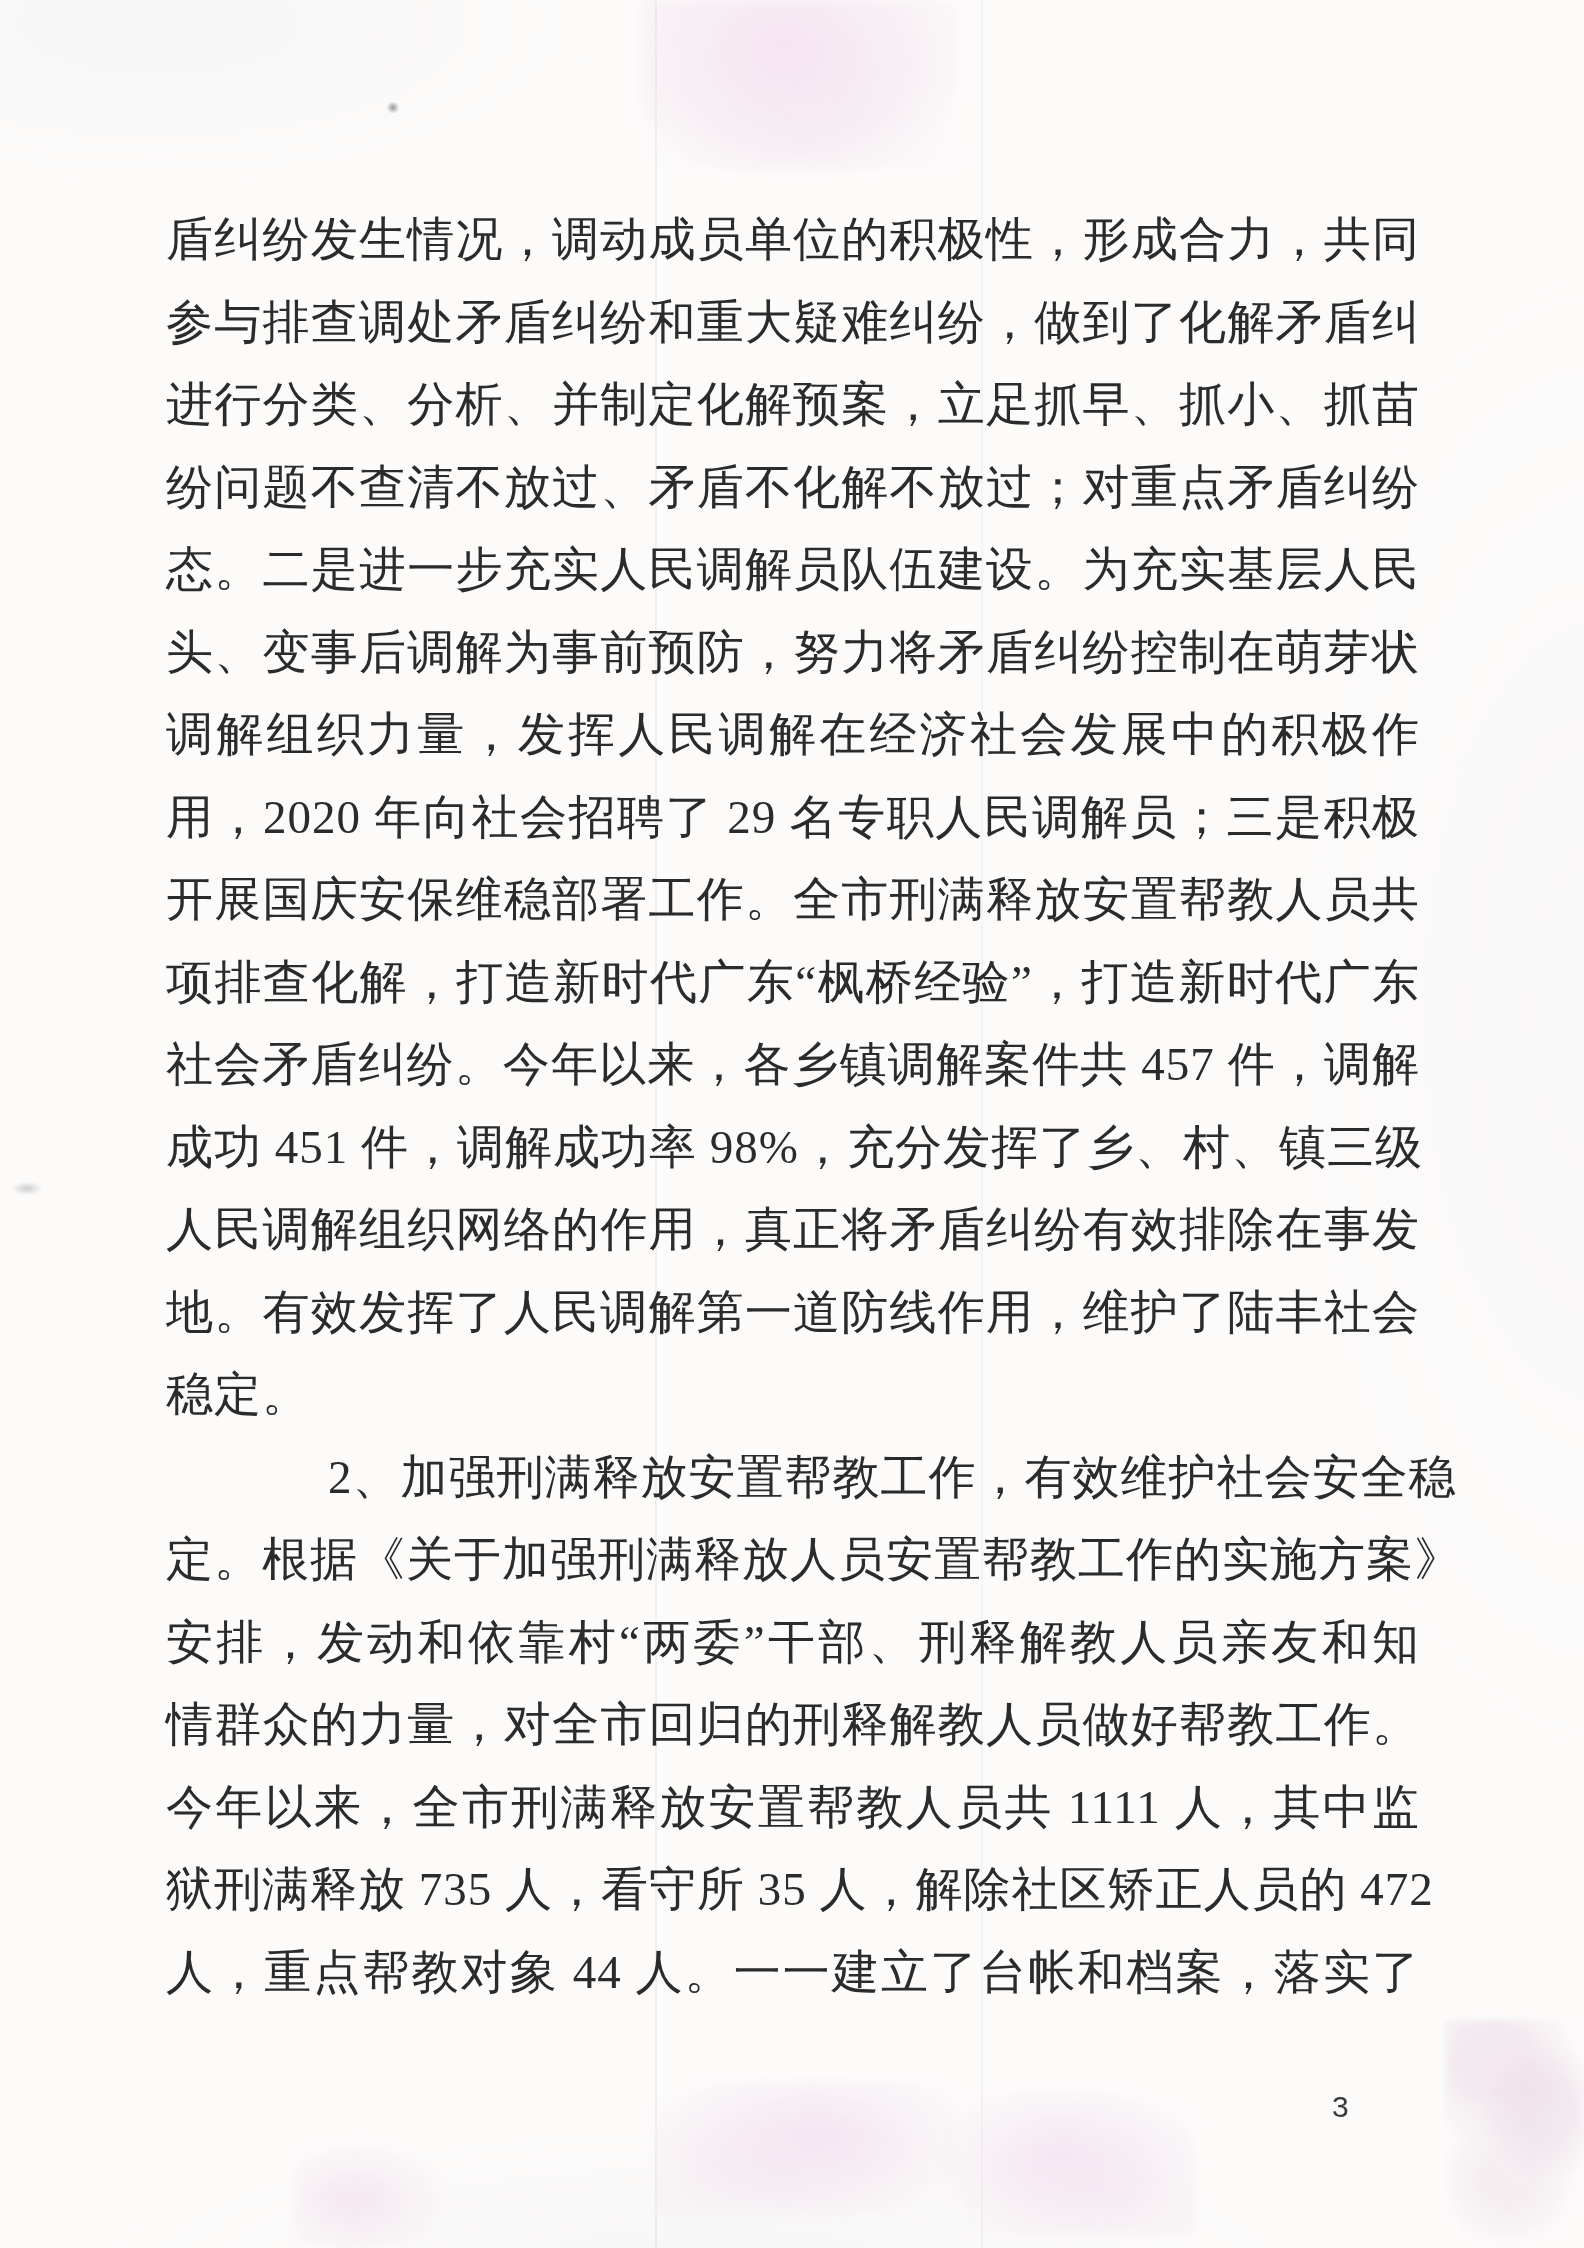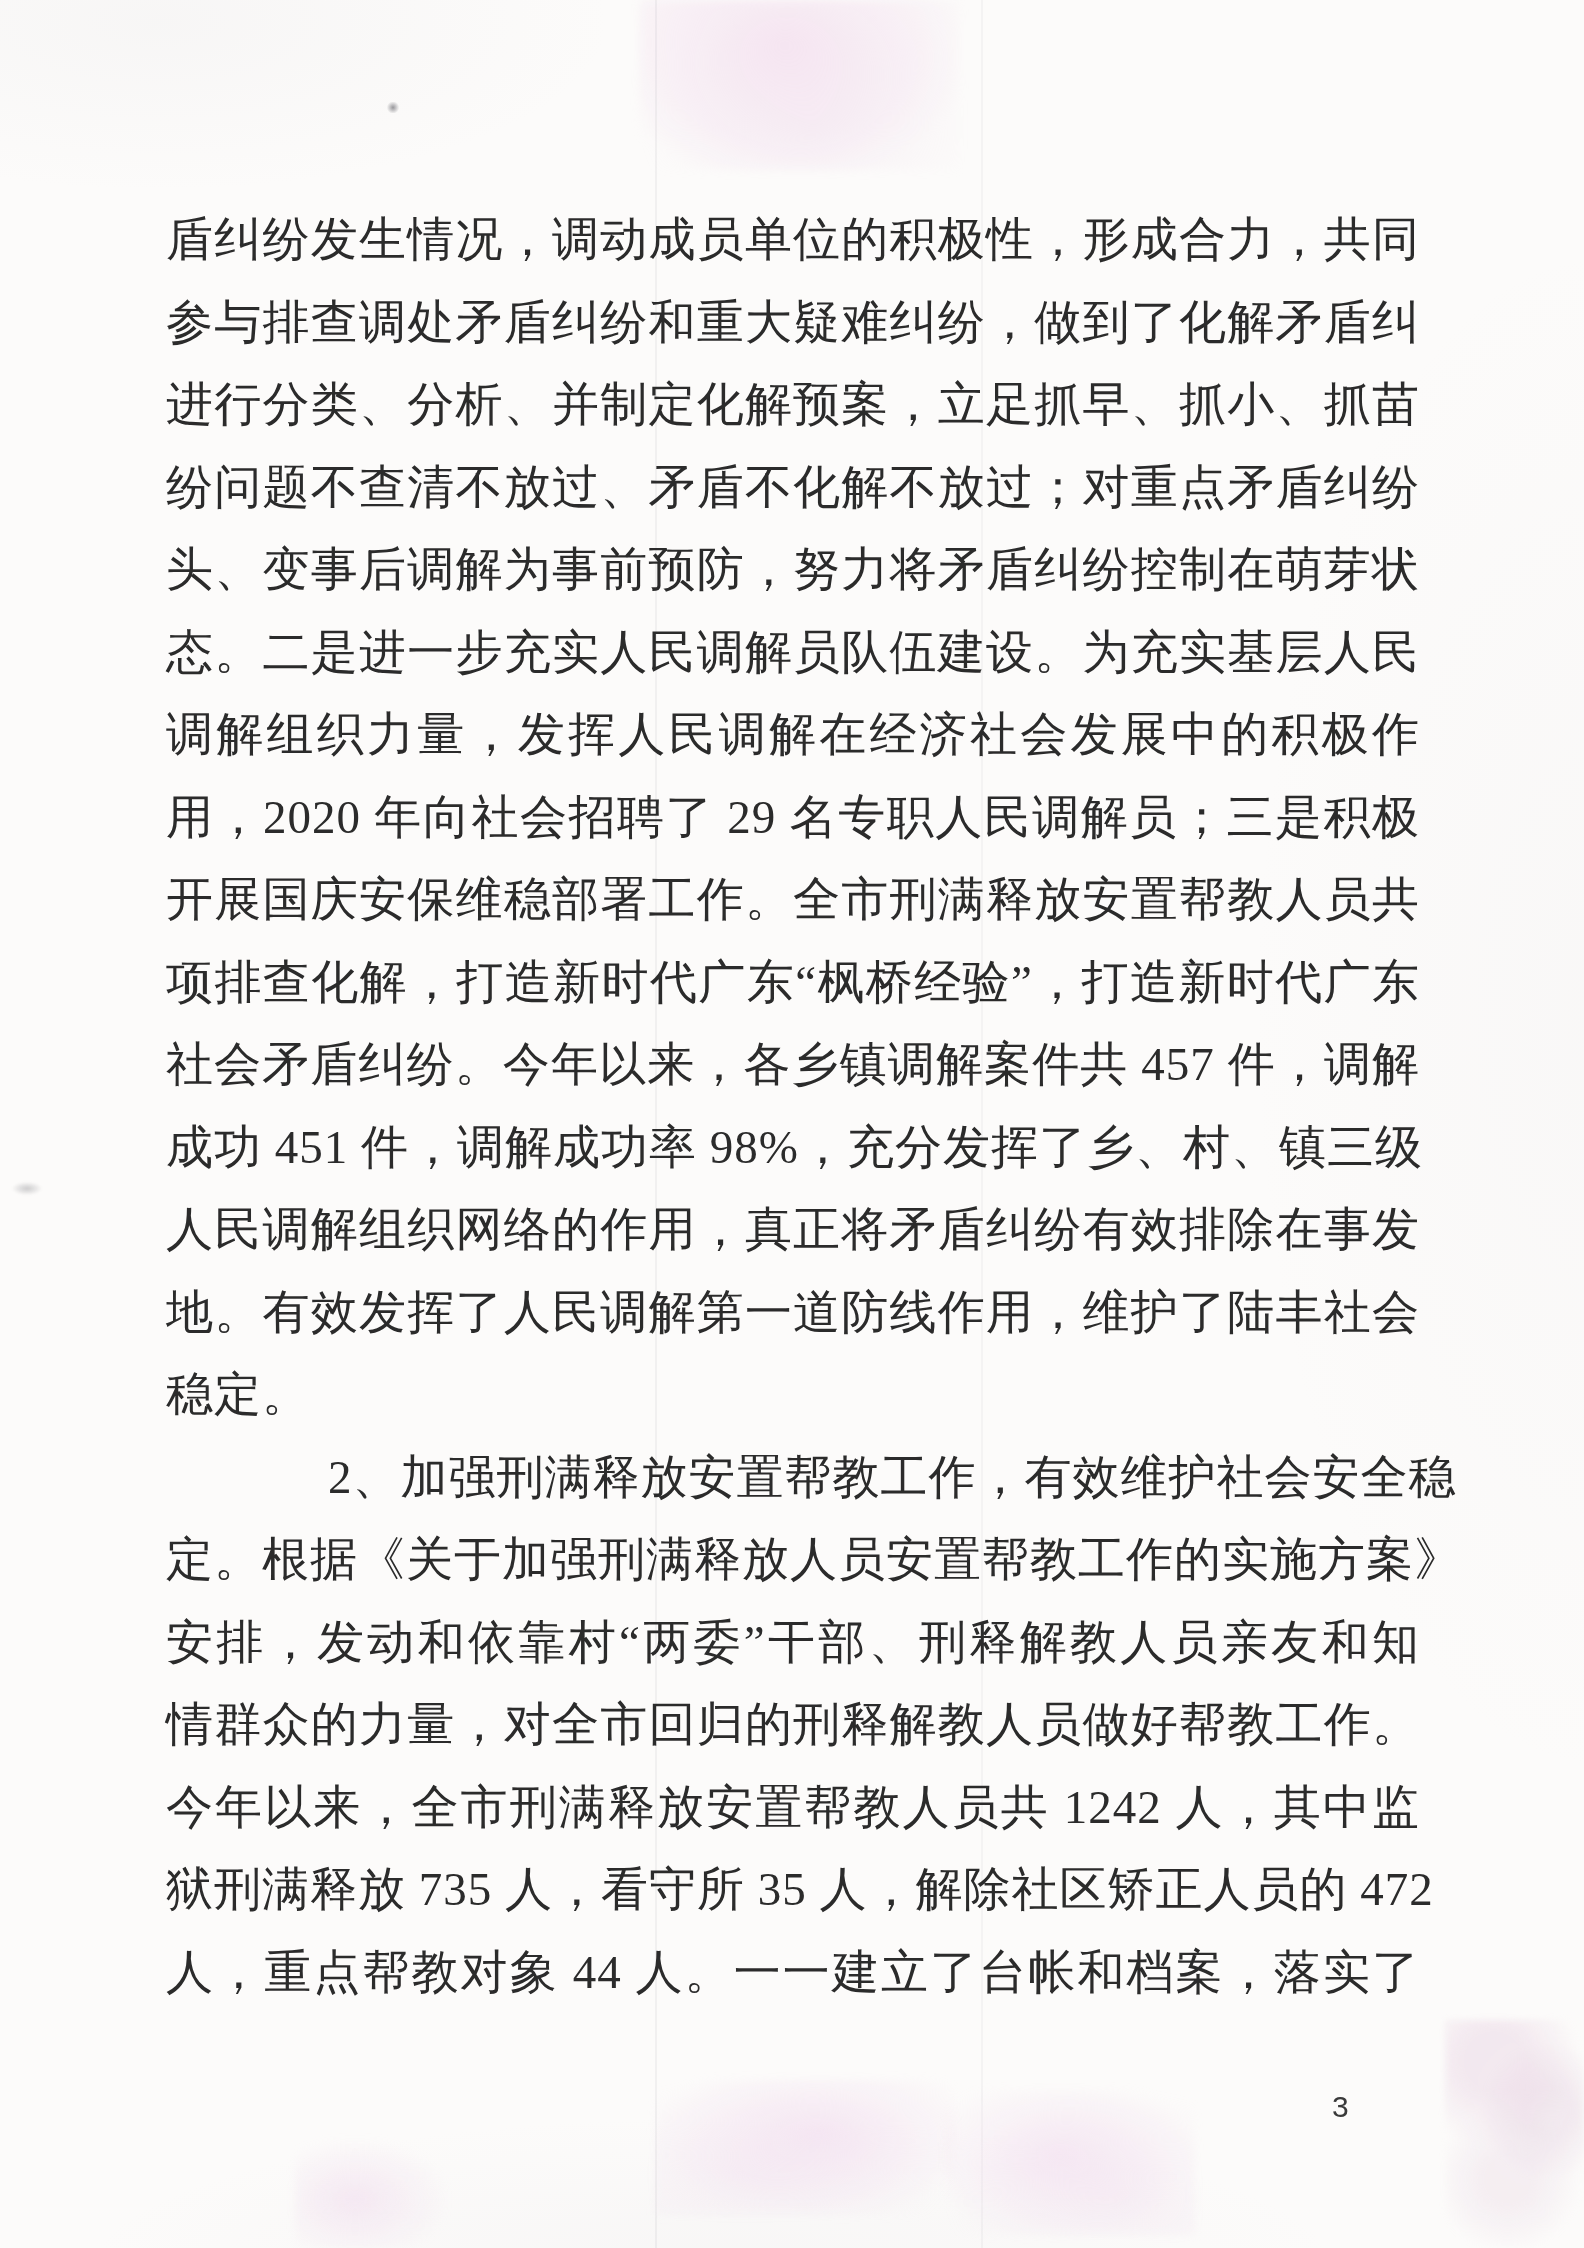"头、变事后调解为事前预防，努力将矛盾纠纷控制在萌芽状" div.line { order: before "态。二是进一步充实人民调解员队伍建设。为充实基层人民" -> after "态。二是进一步充实人民调解员队伍建设。为充实基层人民" }
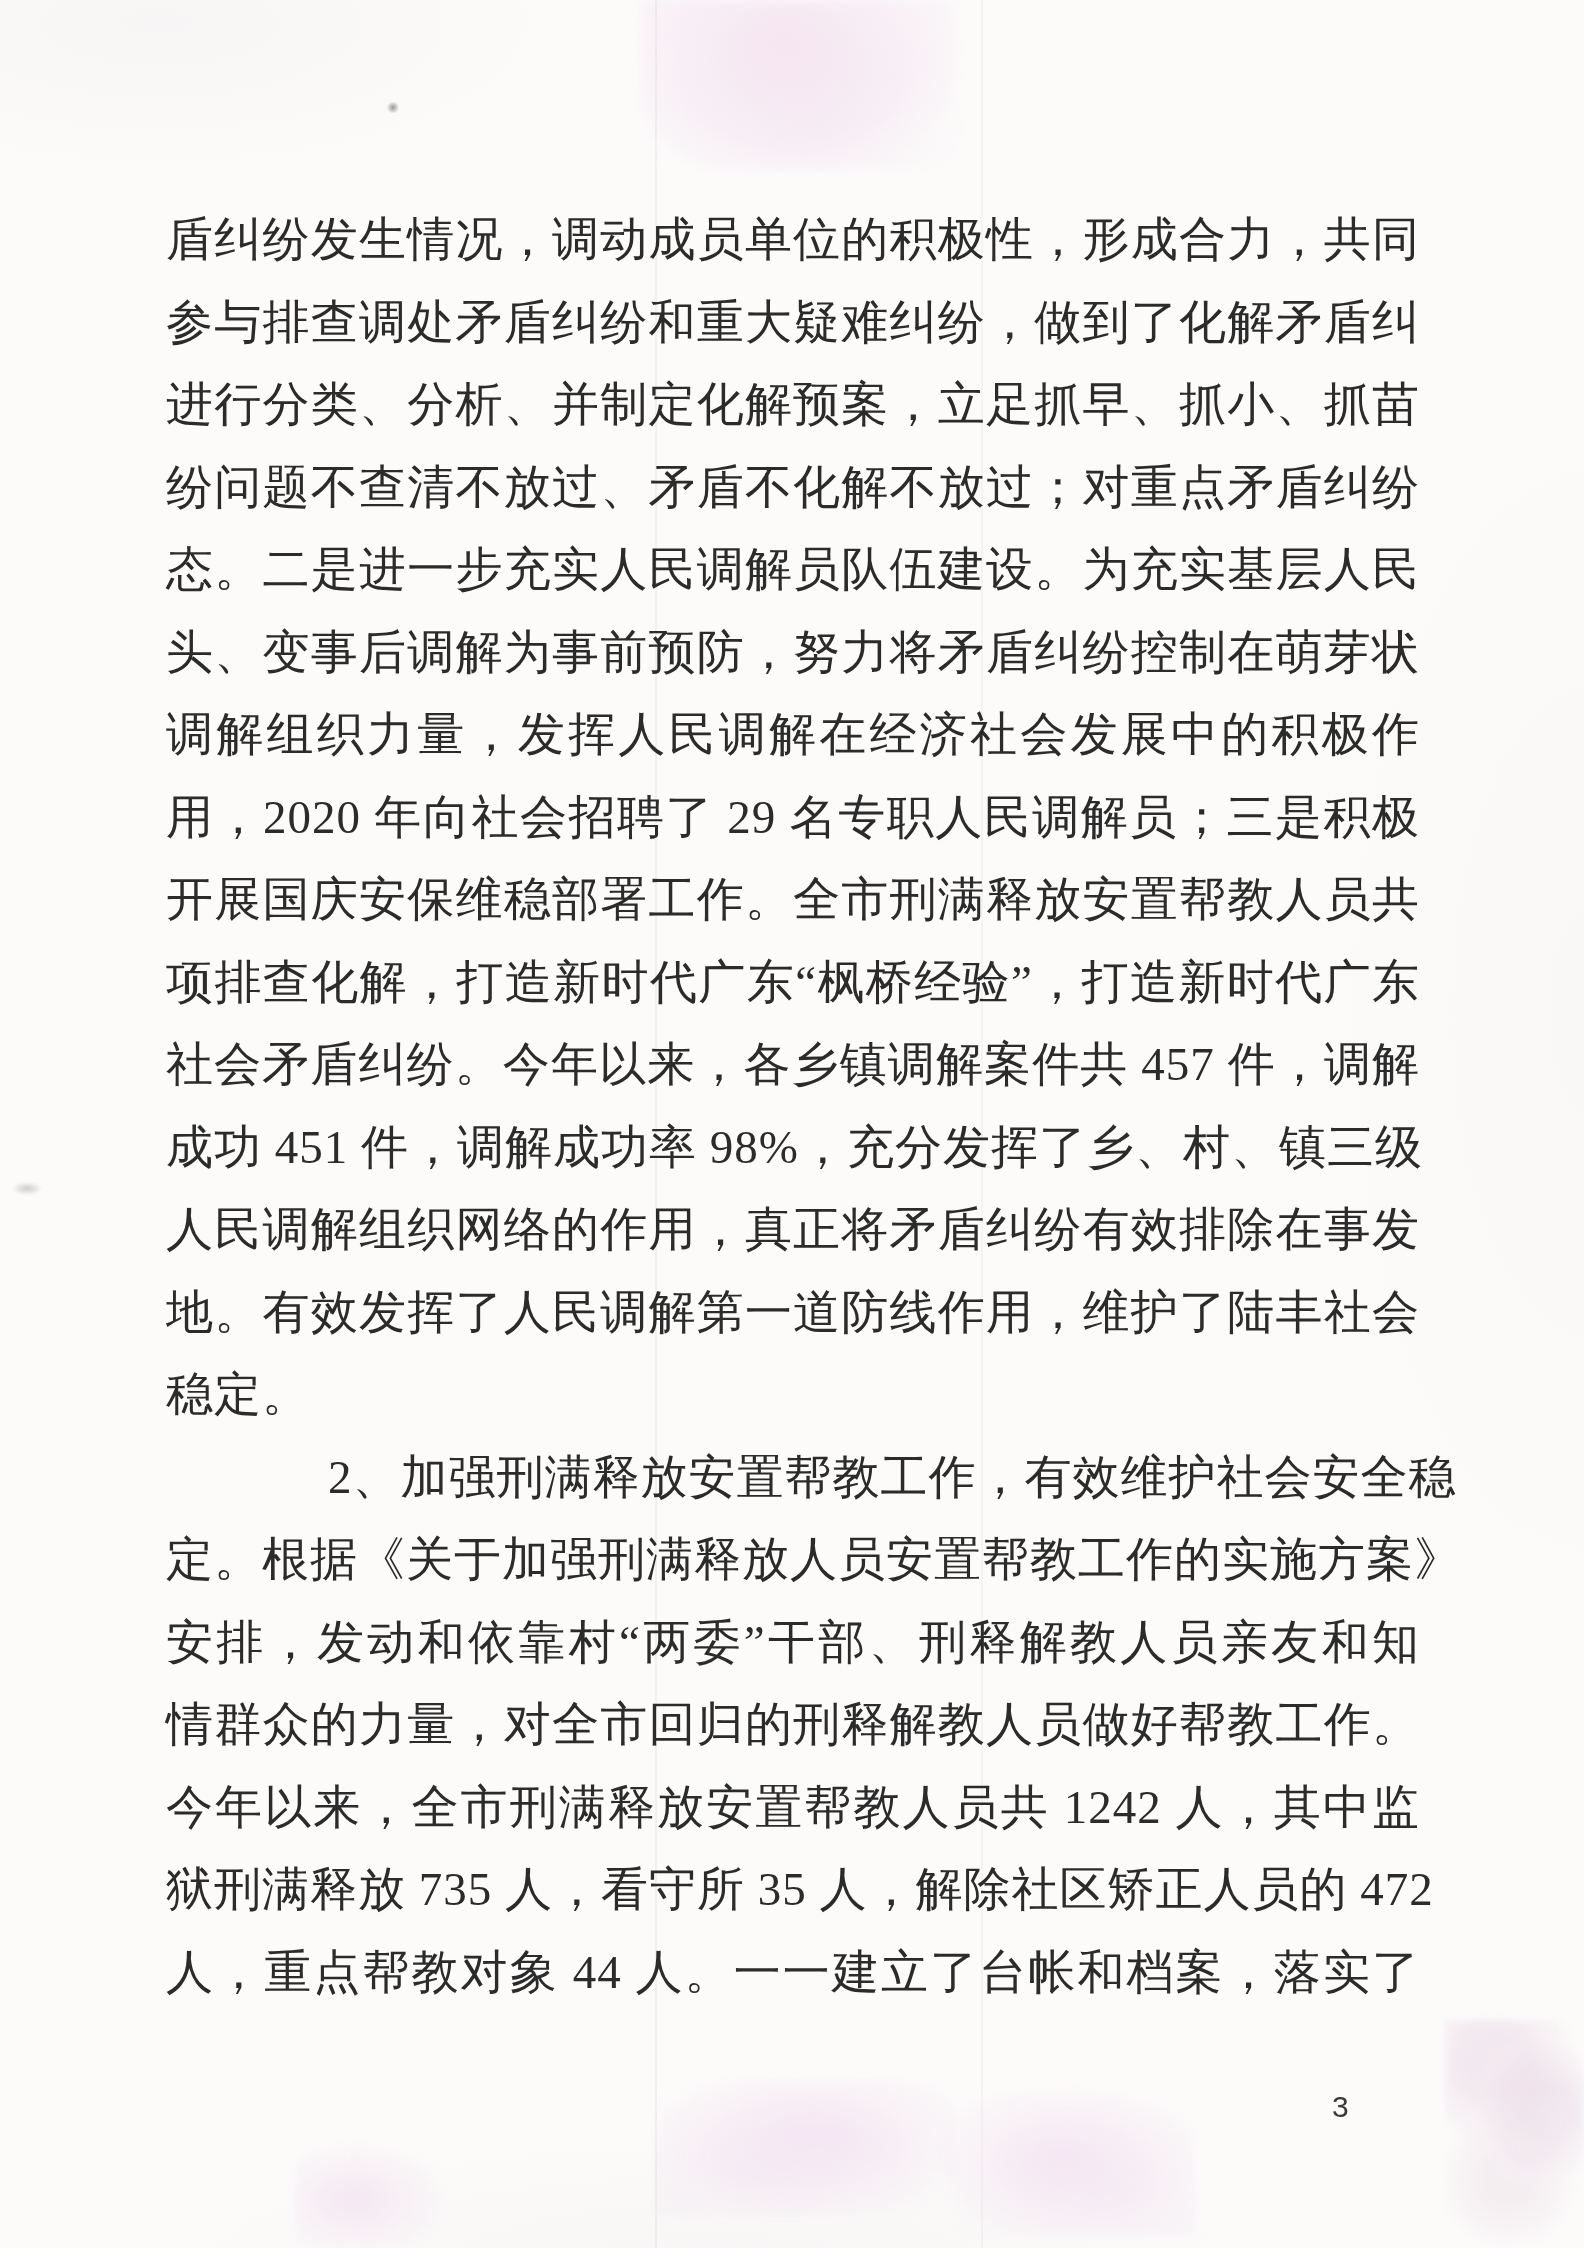"今年以来，全市刑满释放安置帮教人员共 1242 人，其中监" div.line { text: 1242 -> 1111 }
